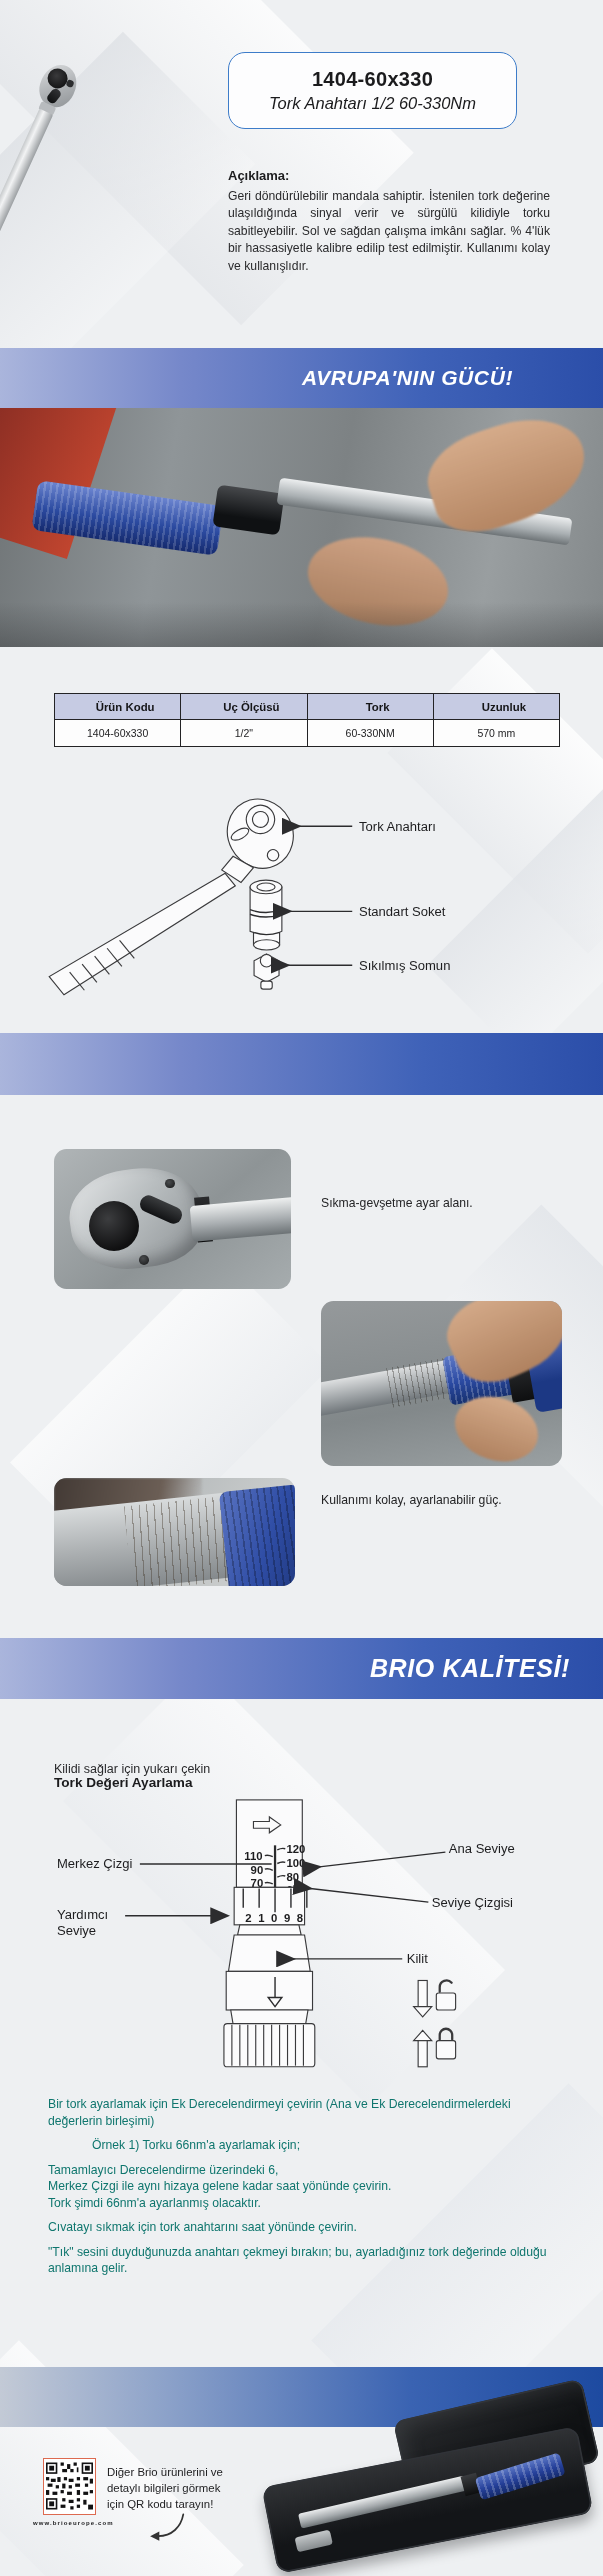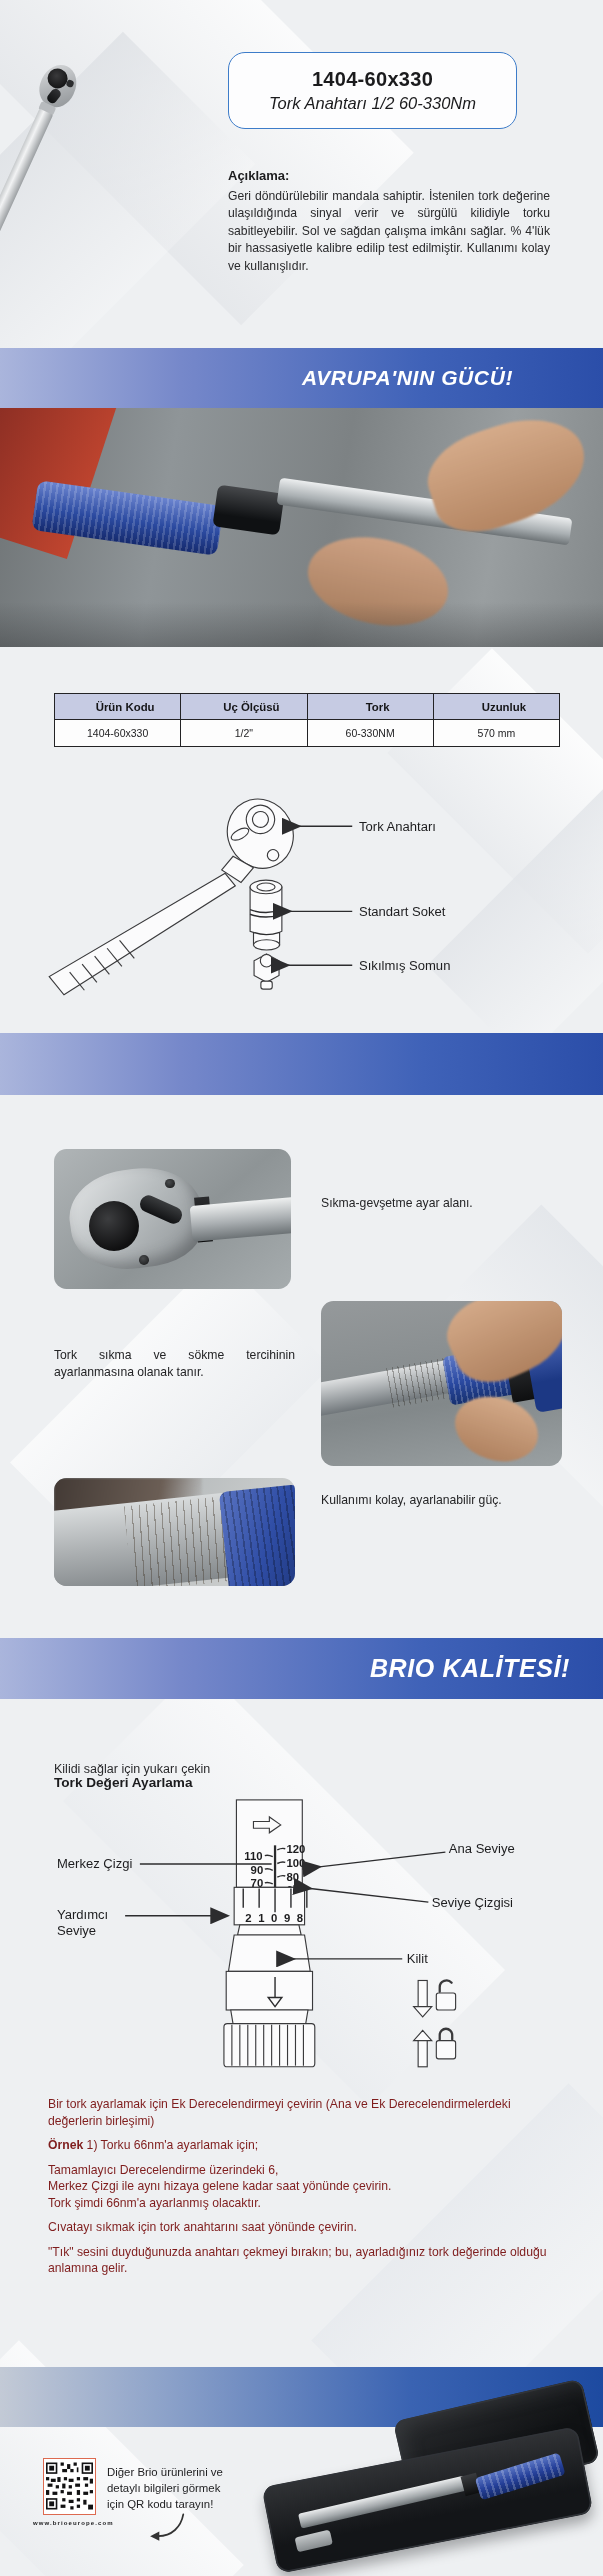"Tork sıkma ve sökme tercihinin" div.caption { html: <div>Tork sıkma ve sökme tercihinin ayarlanmasına olanak tanır.</div> -> none }
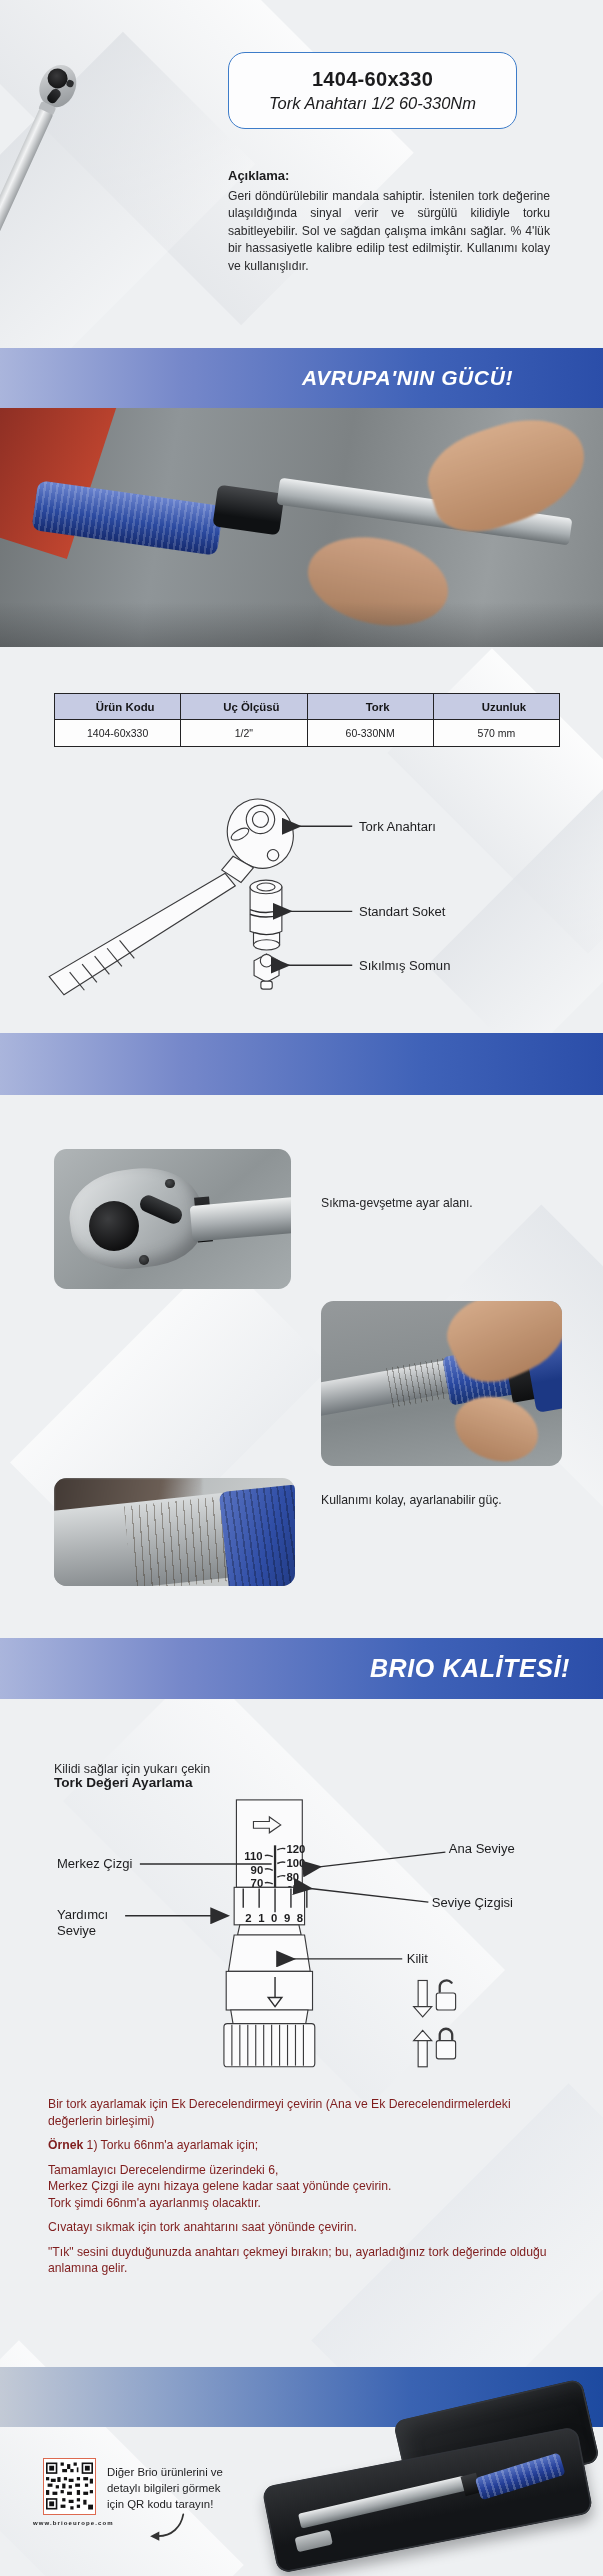"Bir tork ayarlamak için Ek" .instructions p { color: #7f1d1d -> #0f766e }
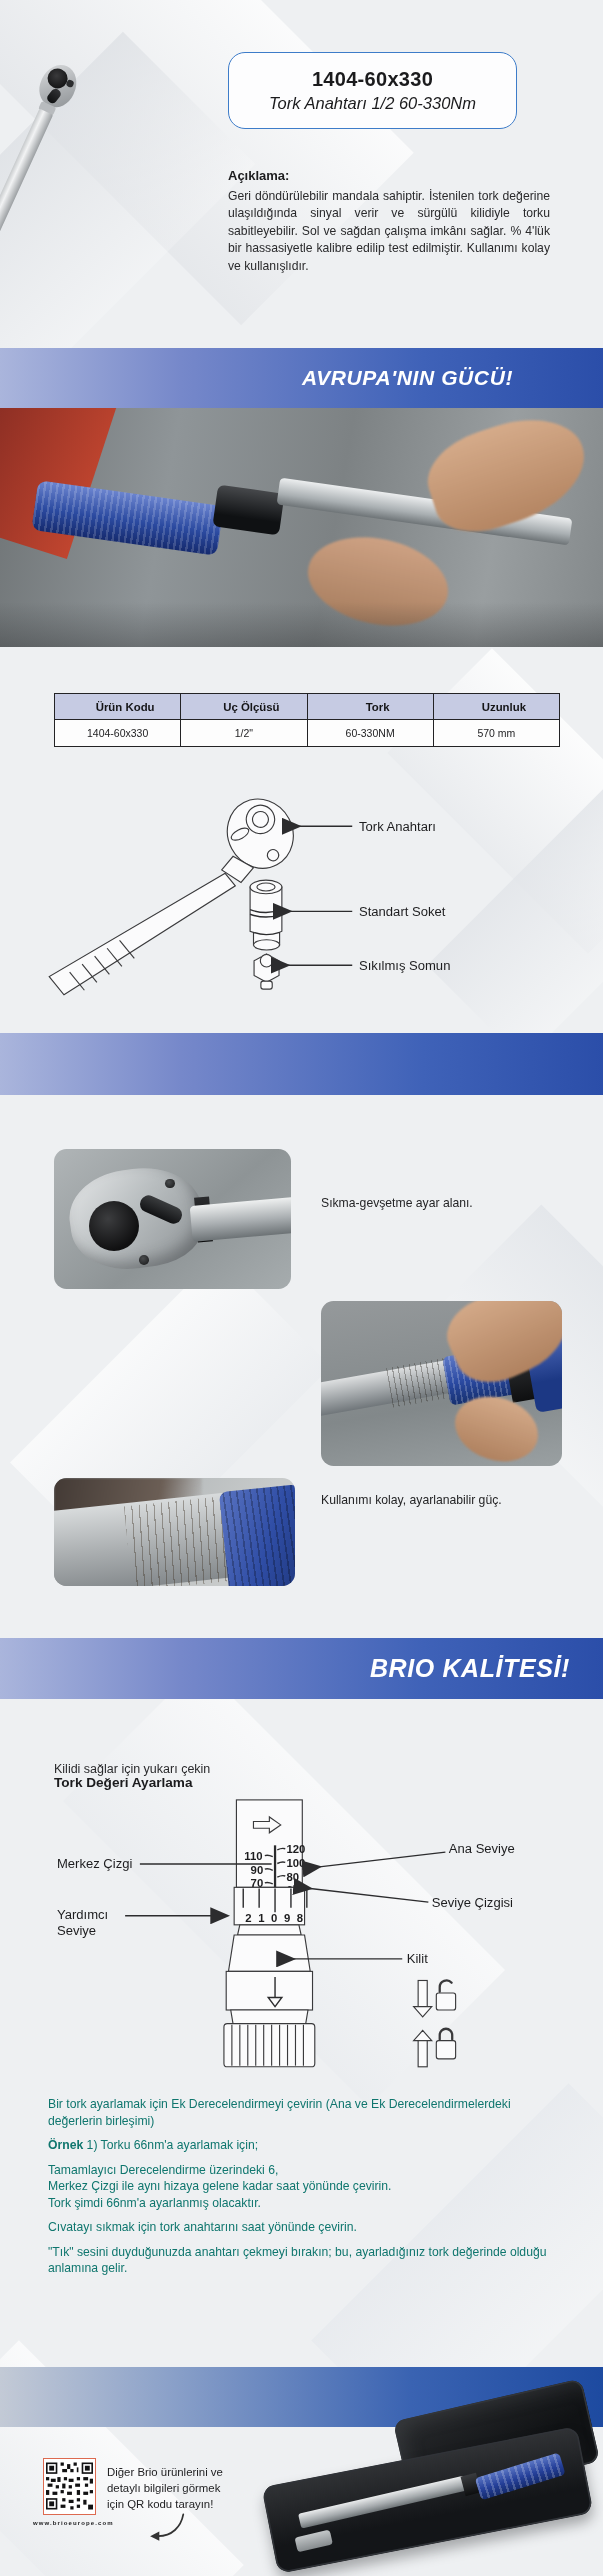"Örnek" .instructions .bold { font-weight: 700 -> 400; margin-left: none -> 44px }
